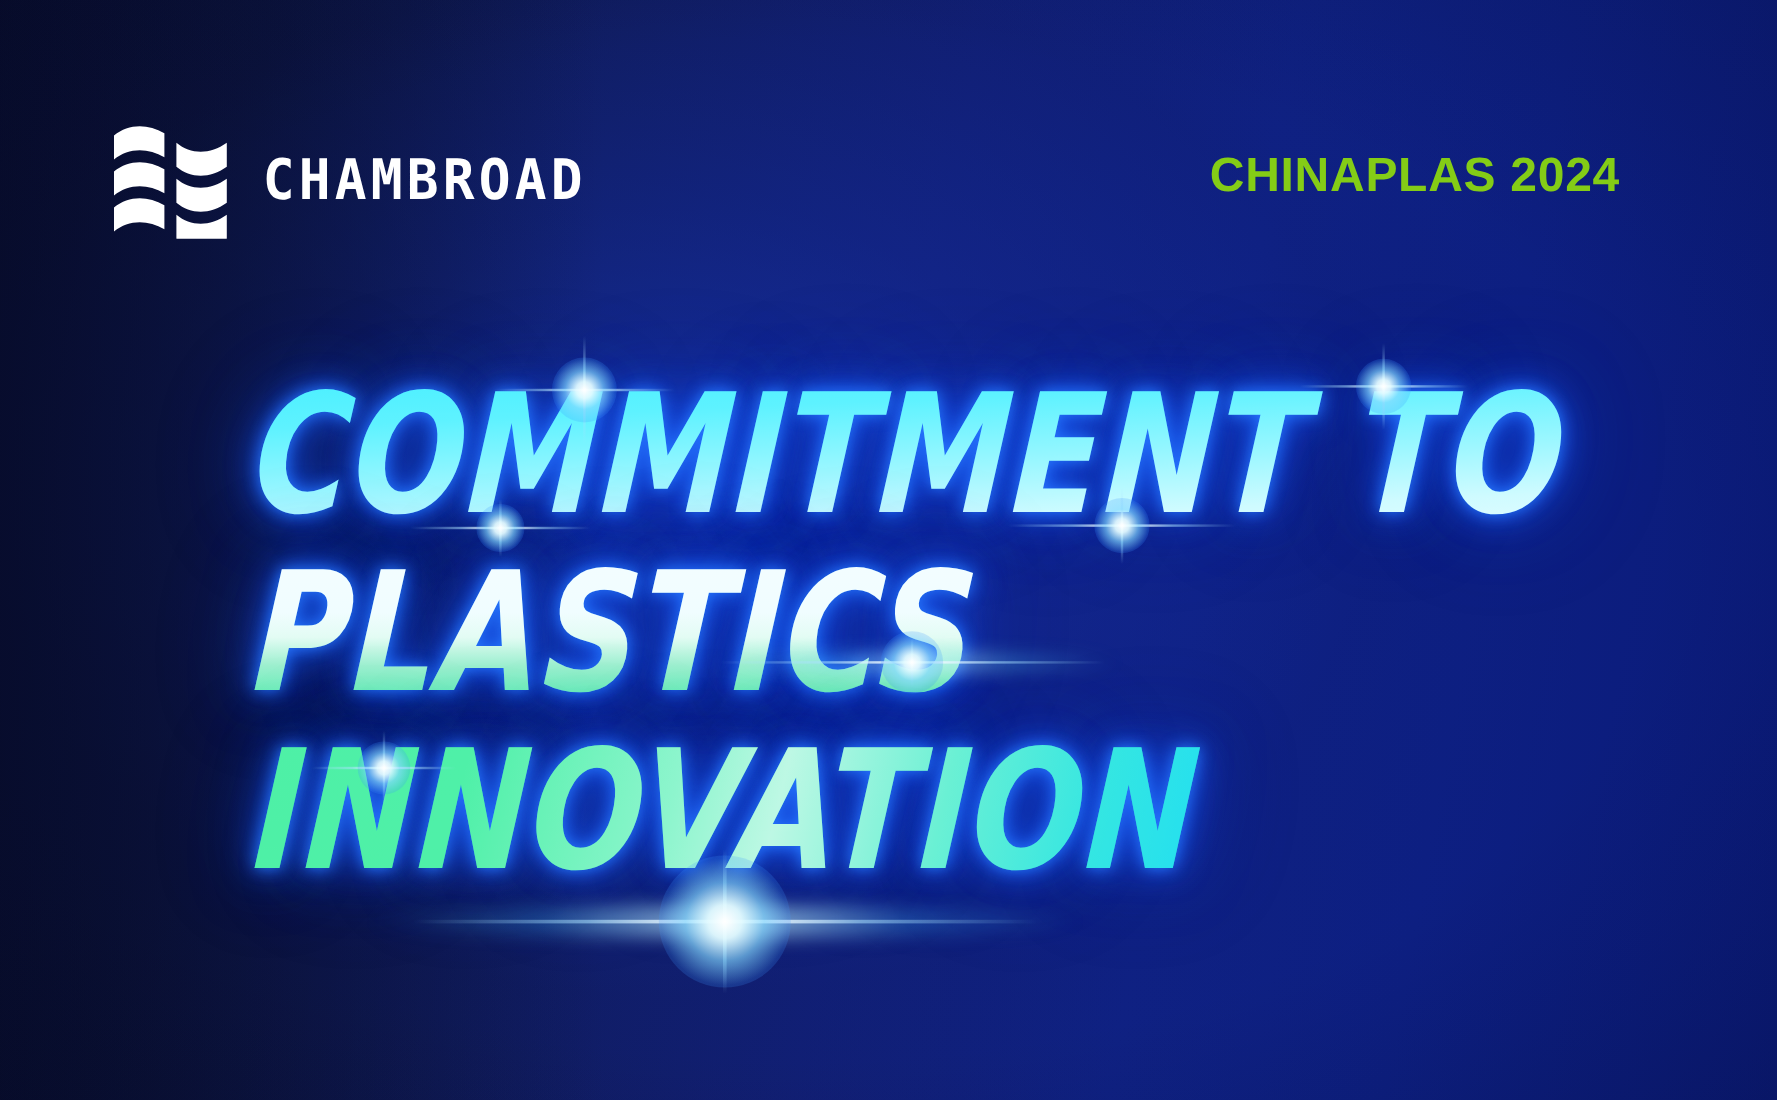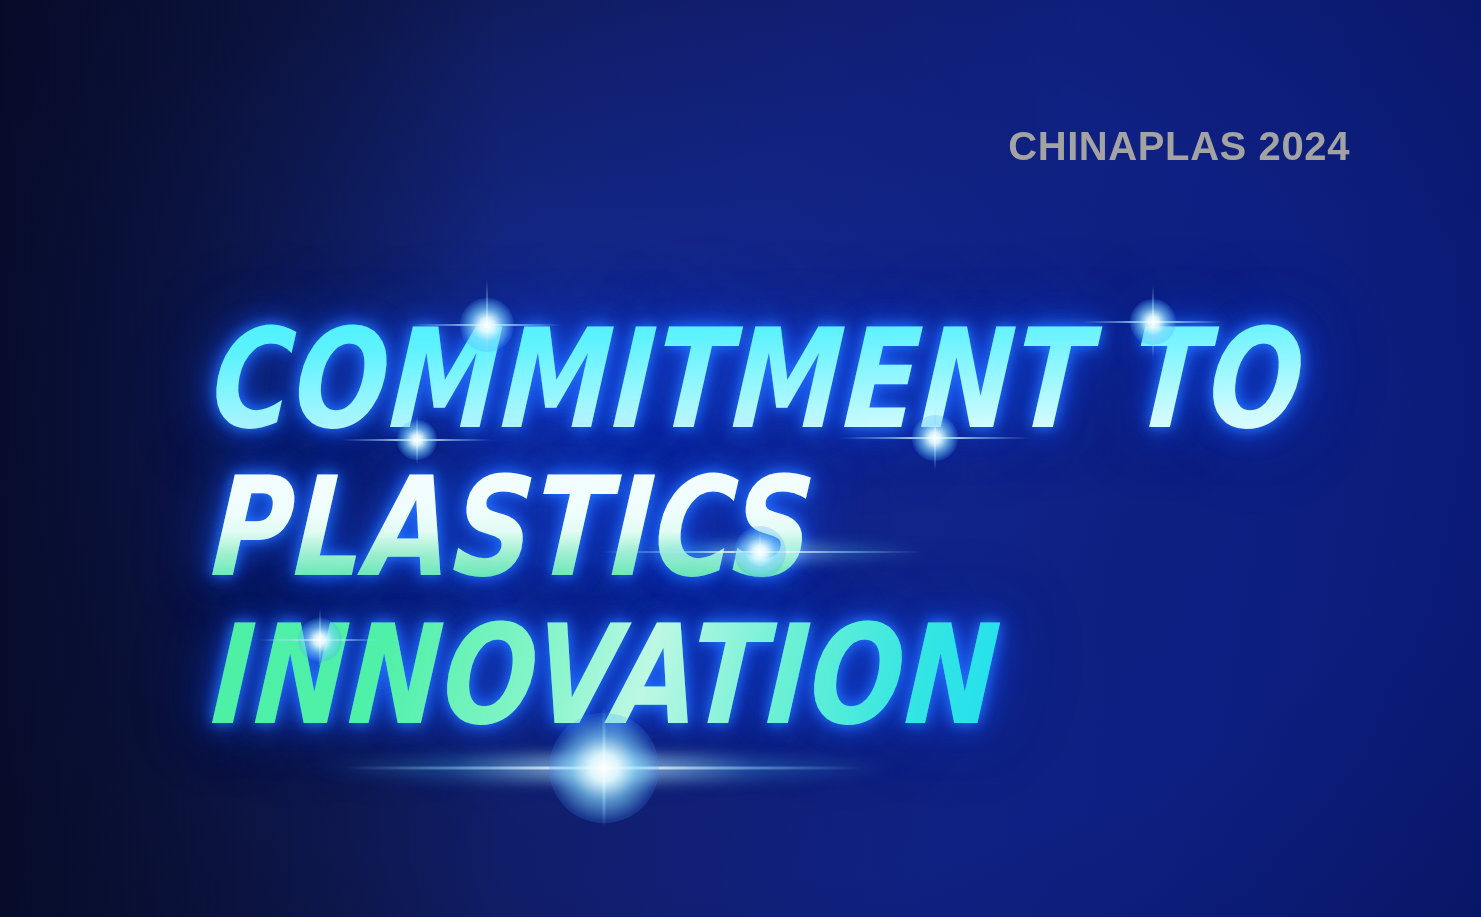"CHAMBROAD" div.brand { html: none -> <div> <span> <svg> <g> <path></path> <path></path> <path></path> <path></path> <path></path> <path></path> </g> </svg> </span> <span>CHAMBROAD</span> </div> }
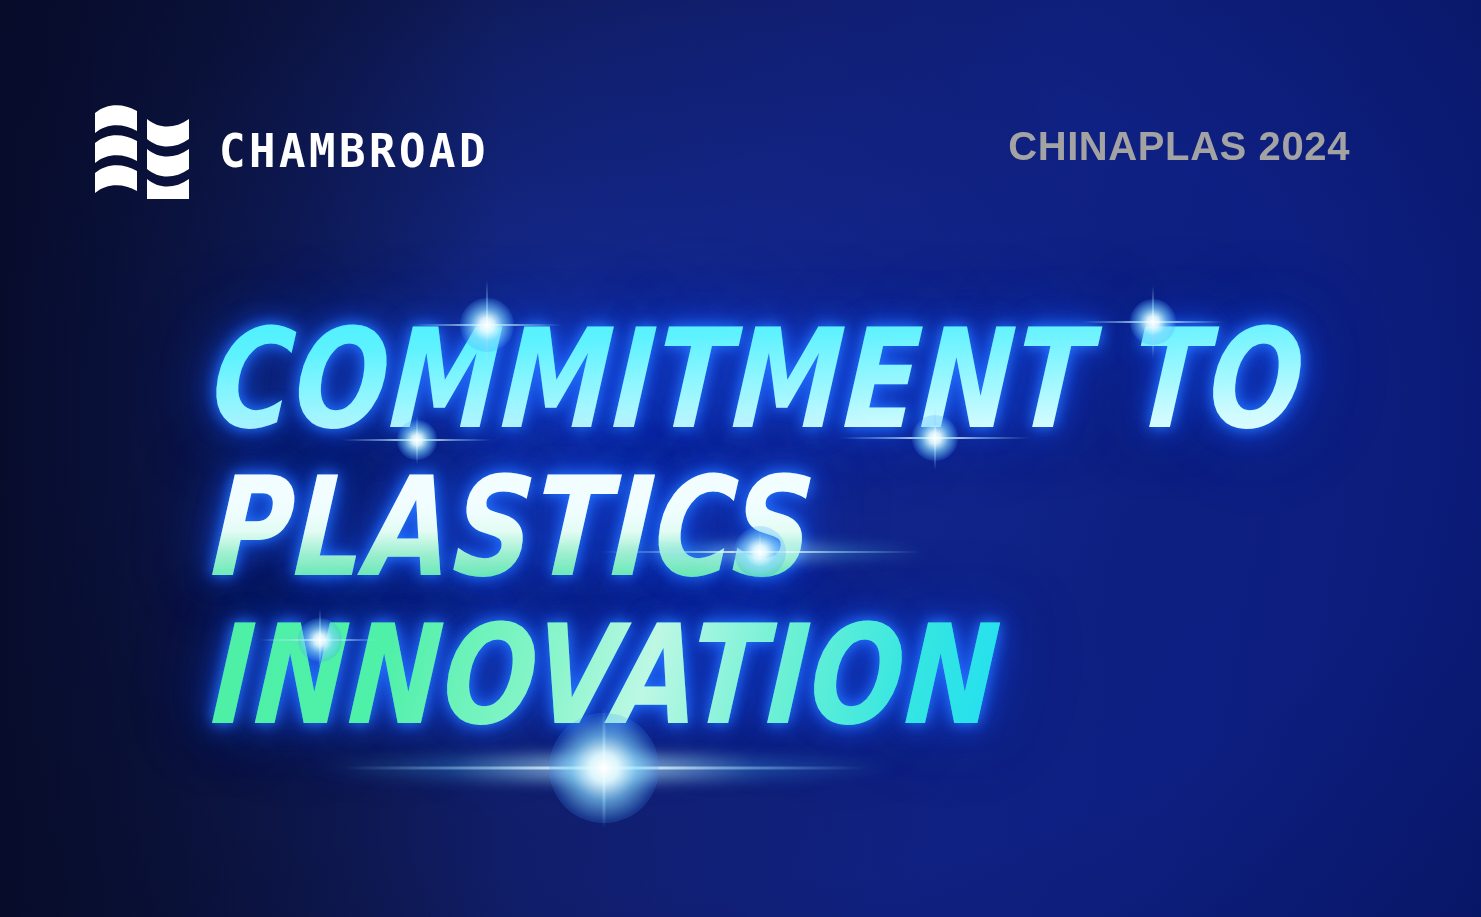"CHINAPLAS 2024" .event-tag { color: #a3a3a3 -> #84cc16 }
